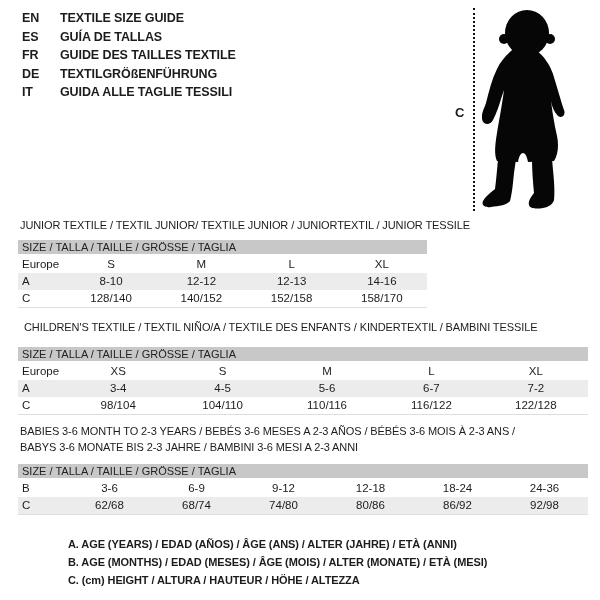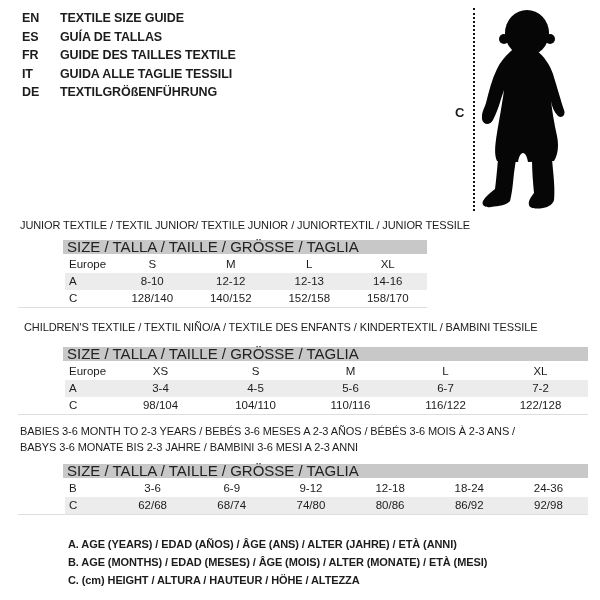"IT" div.lang-row { order: before "DE" -> after "DE" }
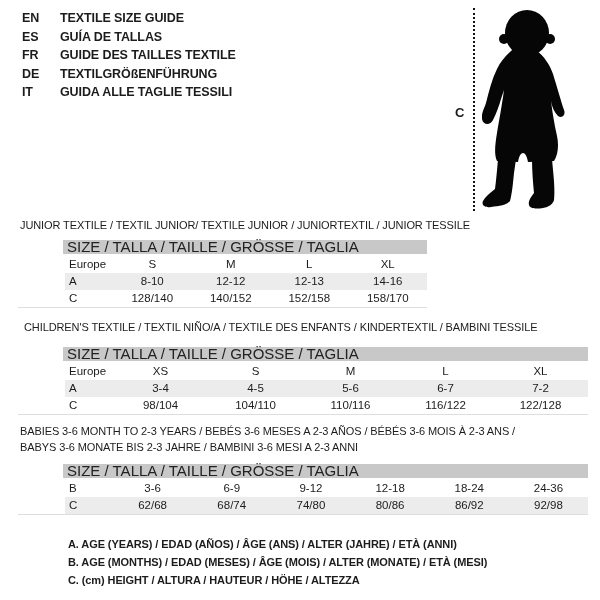"SIZE / TALLA / TAILLE" .thead { font-size: 15px -> 11px; margin-left: 45px -> none }
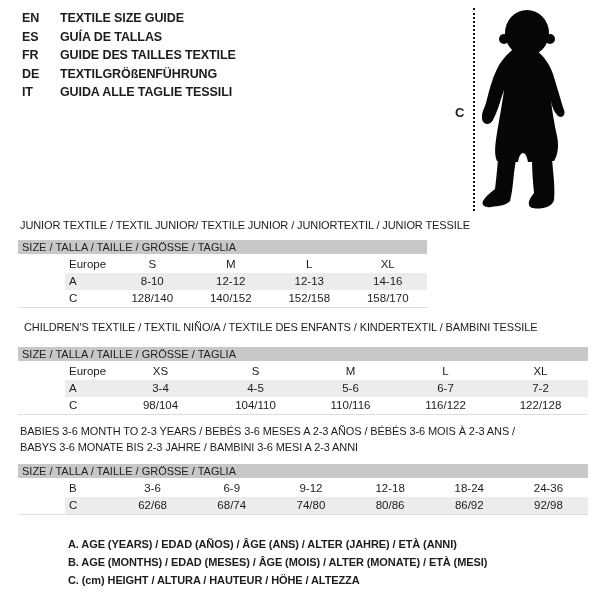"Europe" .trow { margin-left: 47px -> none }
